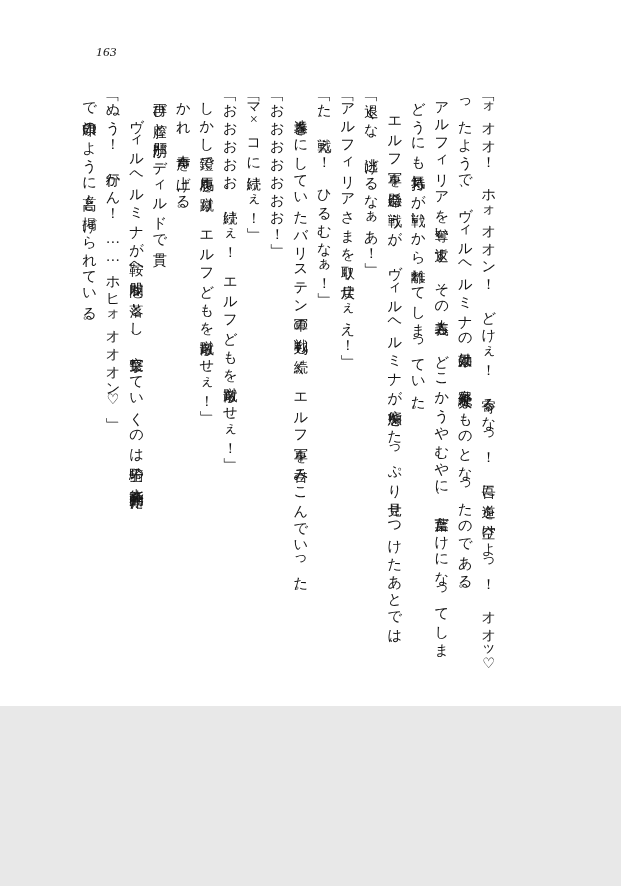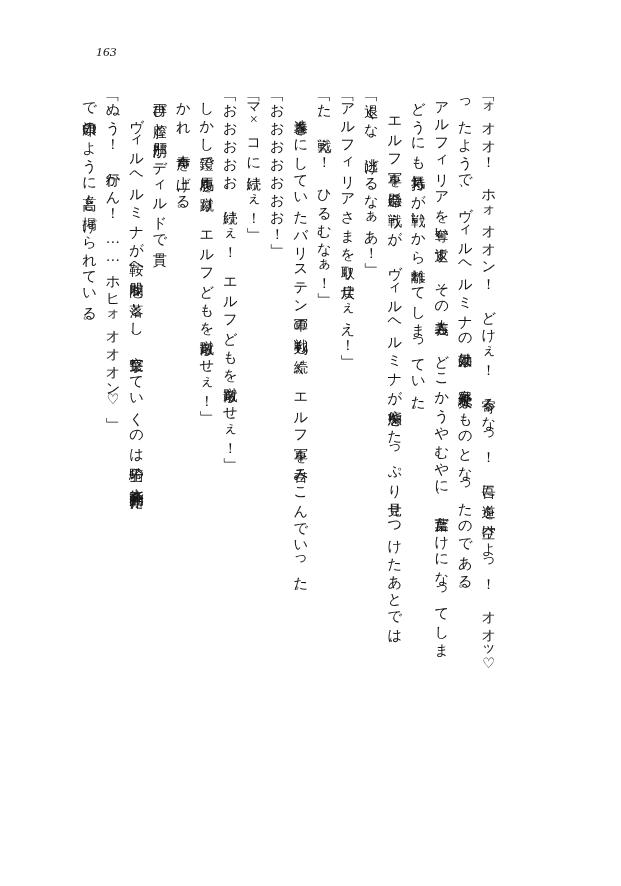"163" .page { height: 886px -> 706px }
